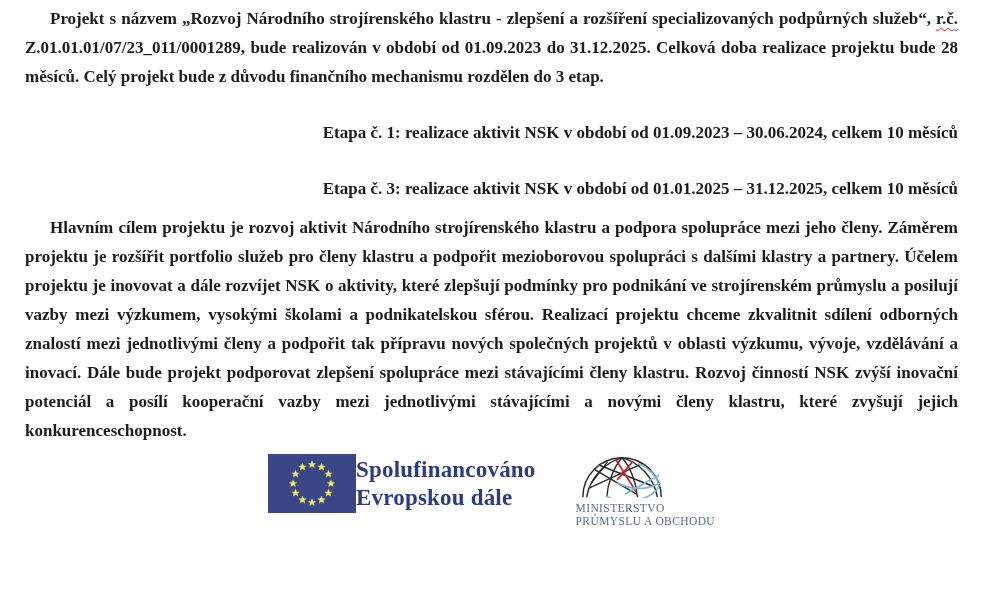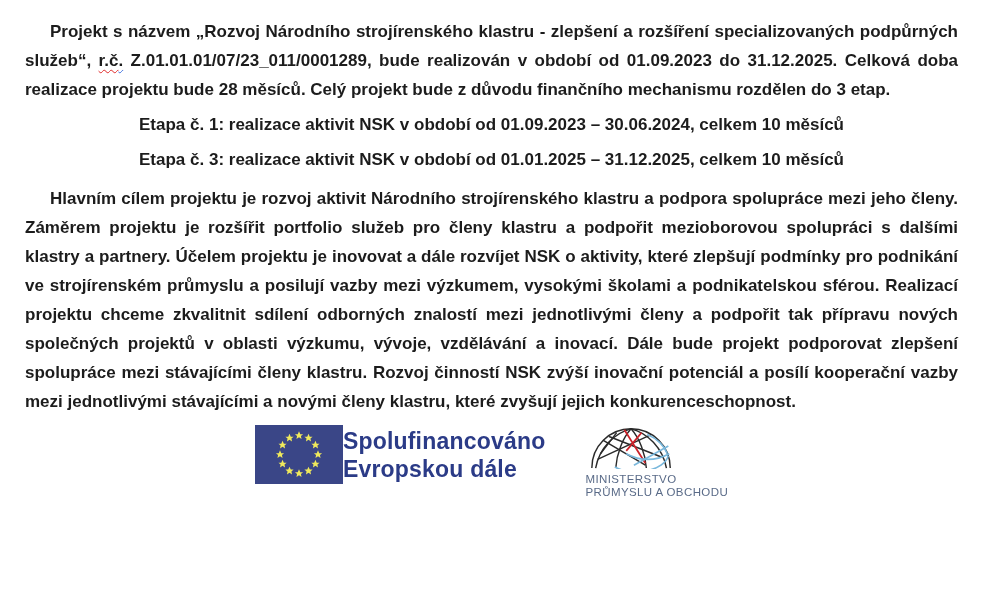"Projekt s názvem „Rozvoj Národního" .page { font-family: Liberation Sans, sans-serif -> Liberation Serif, serif; padding-top: 17px -> 4px }
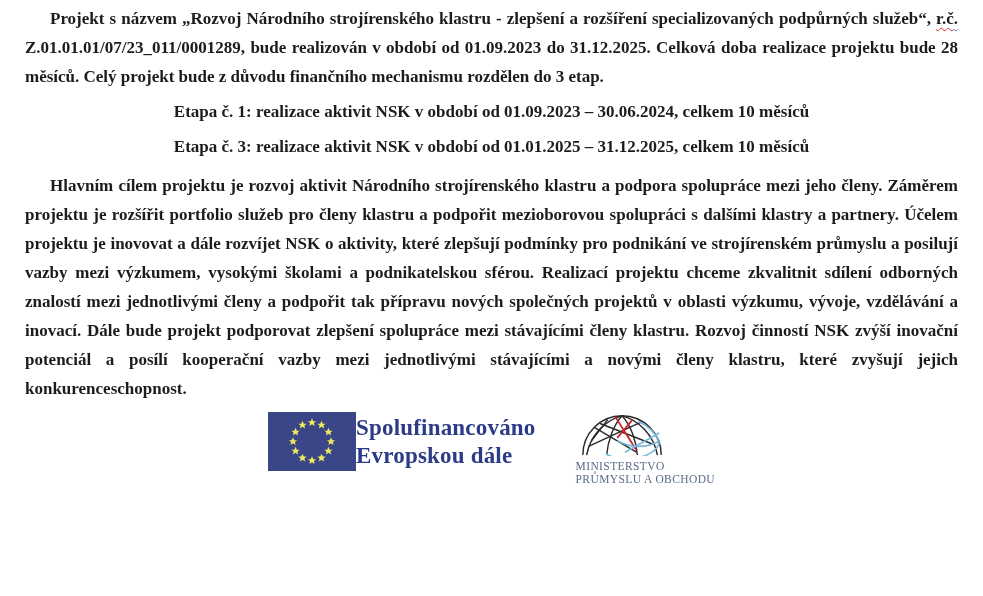"Etapa č. 1: realizace aktivit" .etapa { margin-top: 6px -> 27px; text-align: center -> right }
